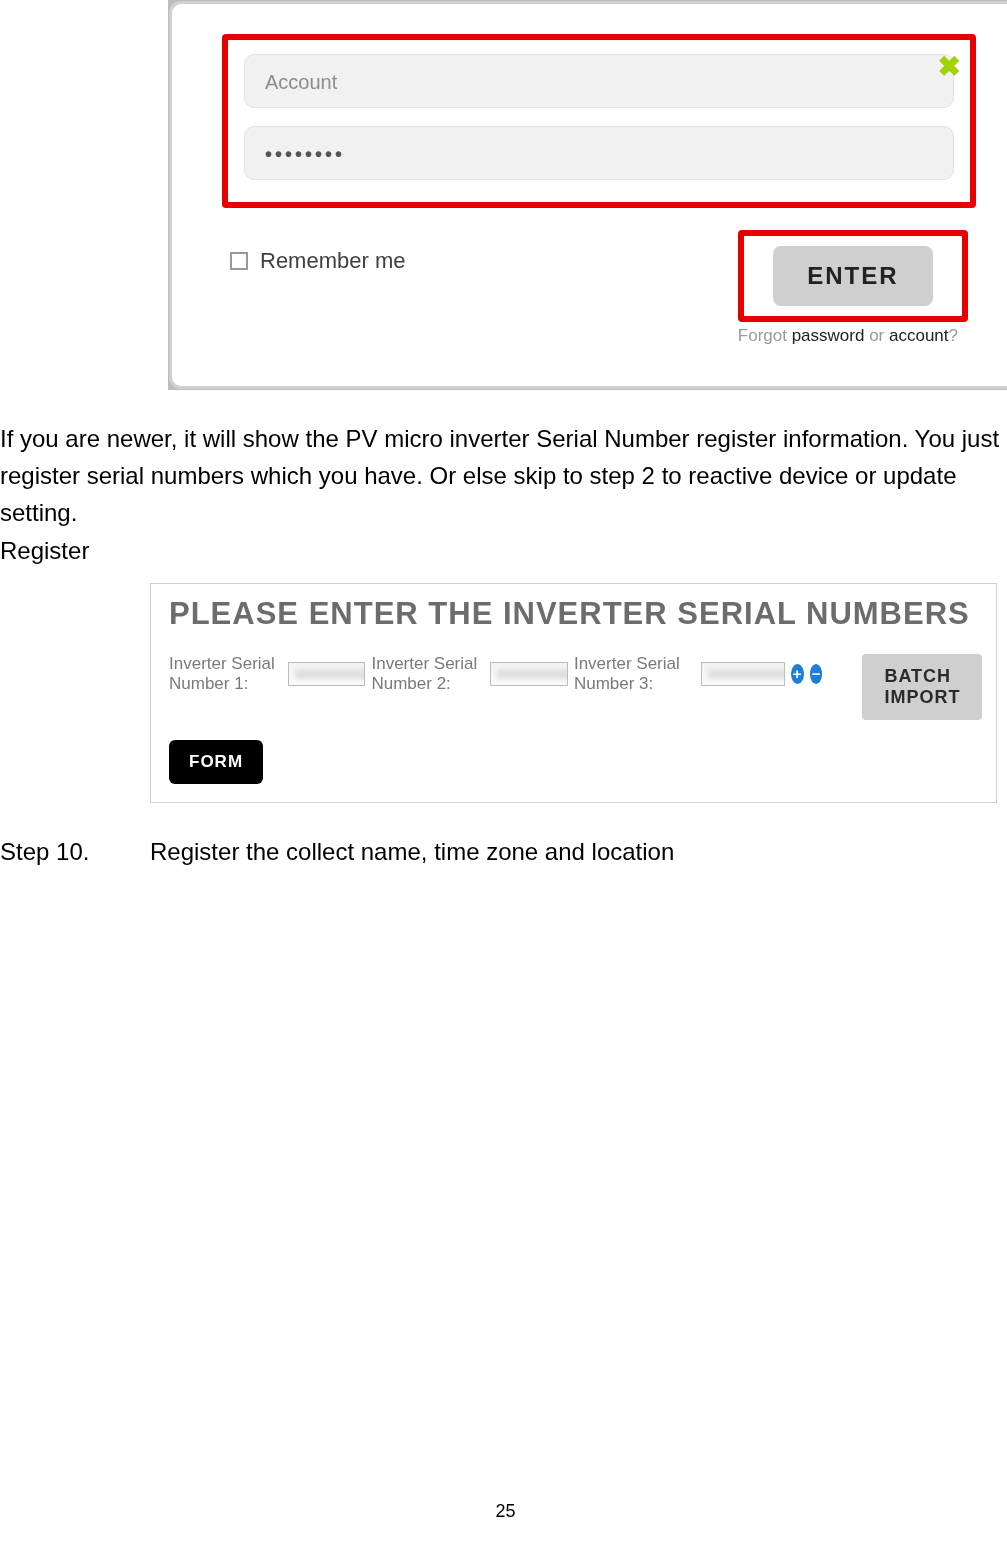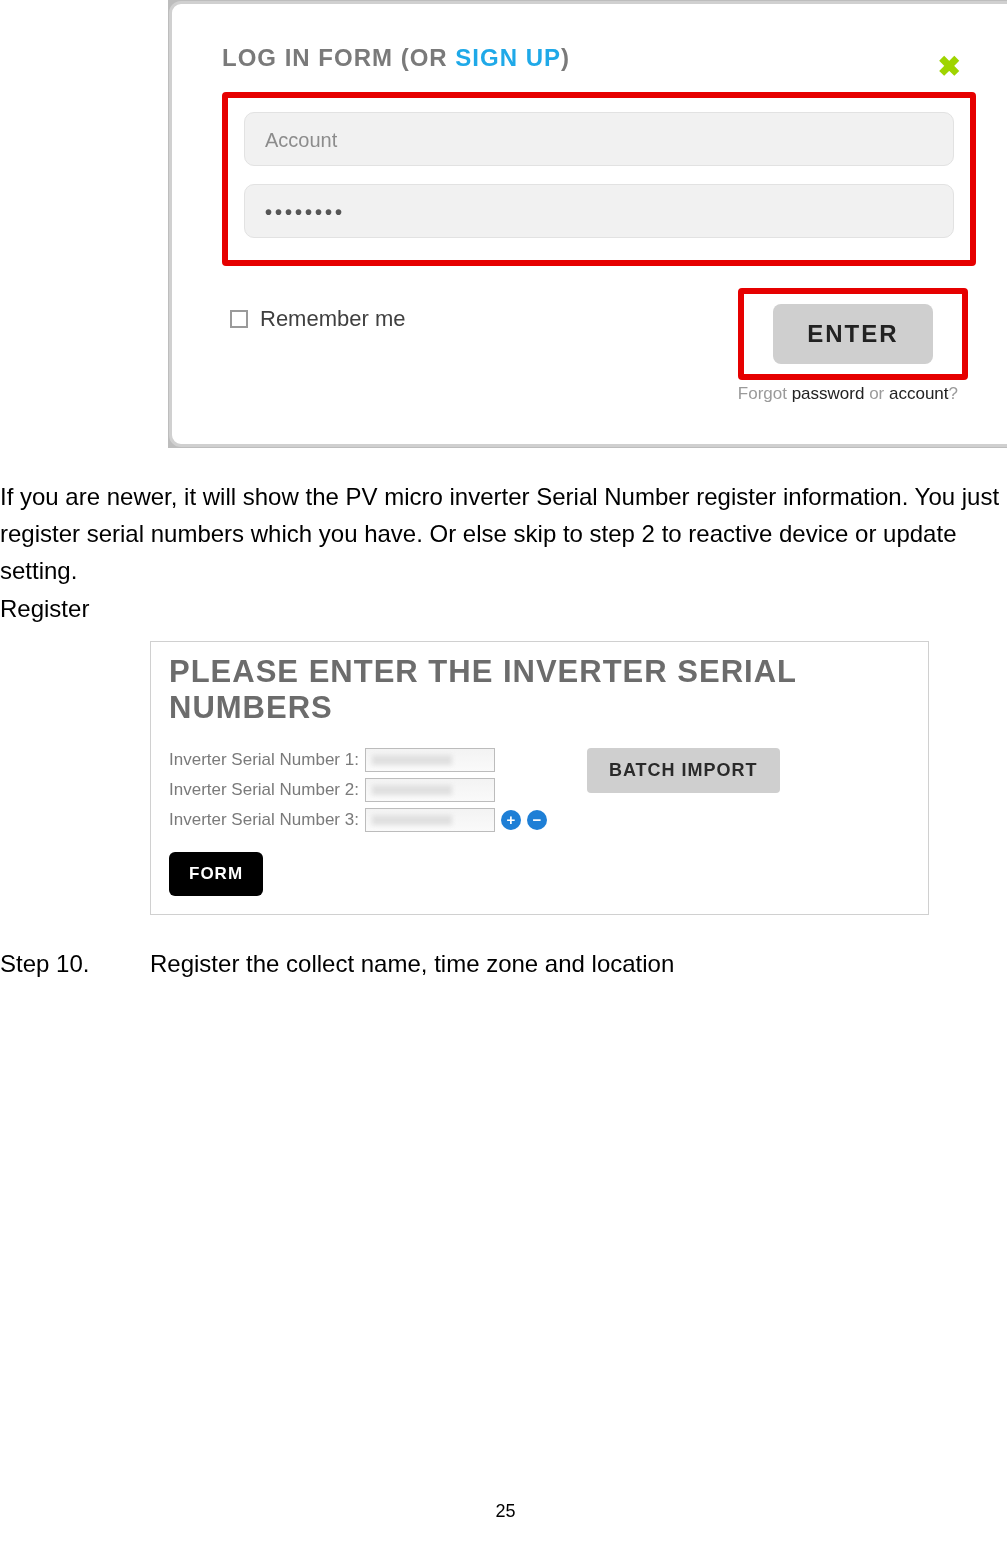"LOG IN FORM (OR SIGN" div.login-header { html: <div> <span>LOG IN FORM (OR </span><span>SIGN UP</span><span>)</span> </div> -> none }
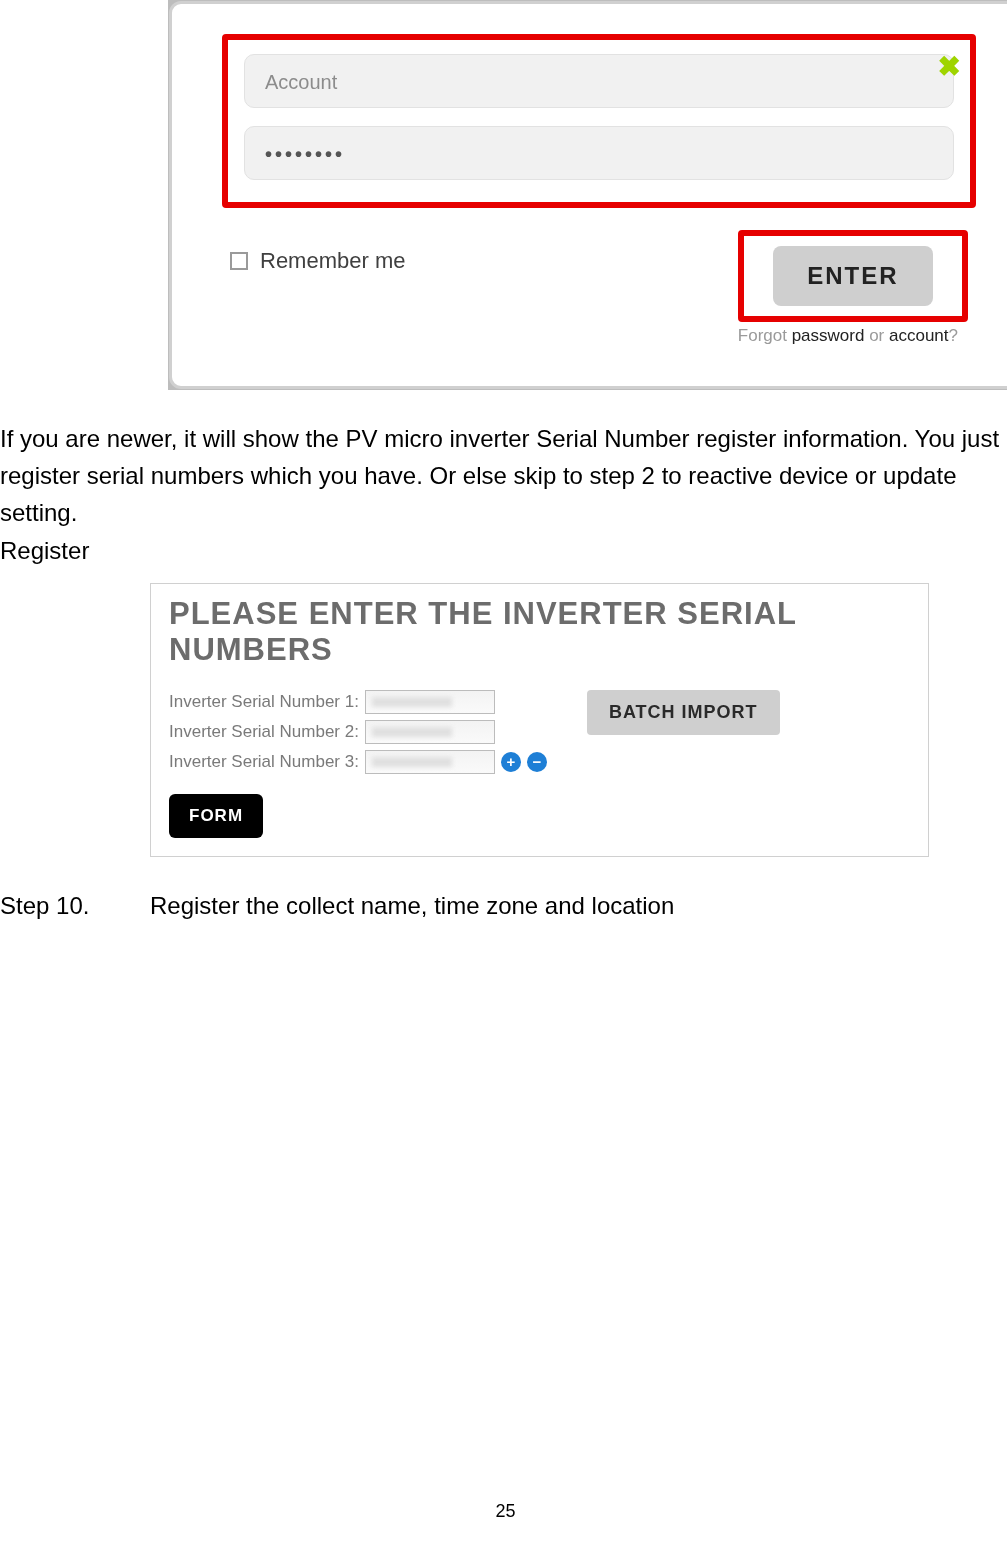"PLEASE ENTER THE INVERTER SERIAL" .serial-wrap { width: 779px -> 847px }
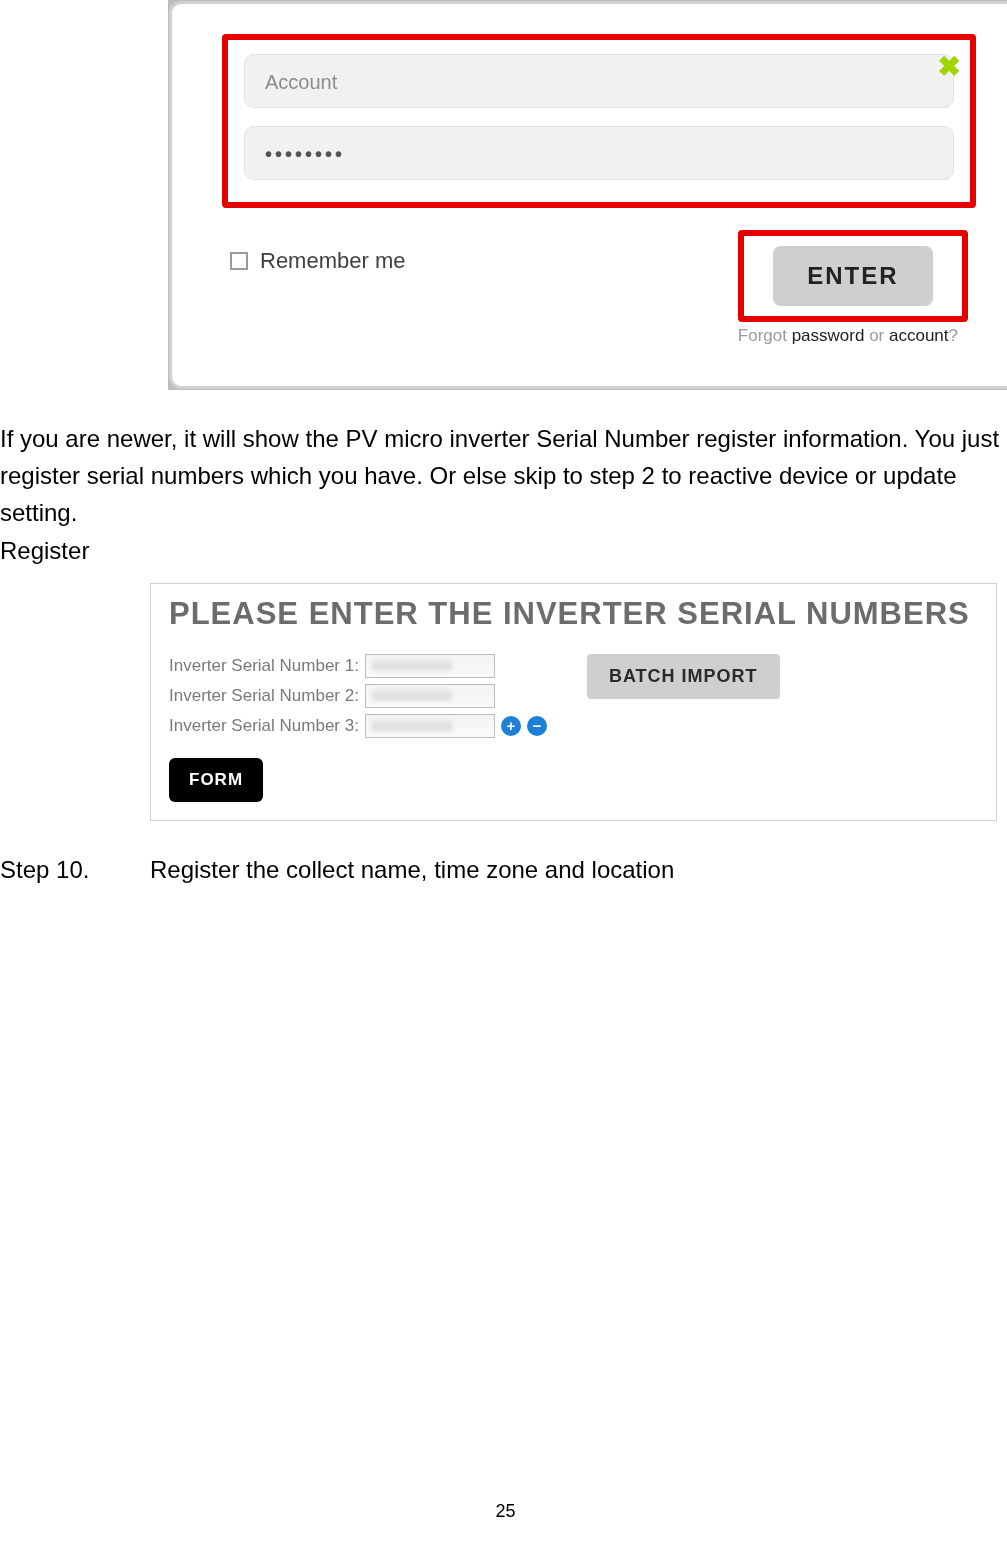"Inverter Serial Number 1:" .serial-left { flex-direction: column -> row }
